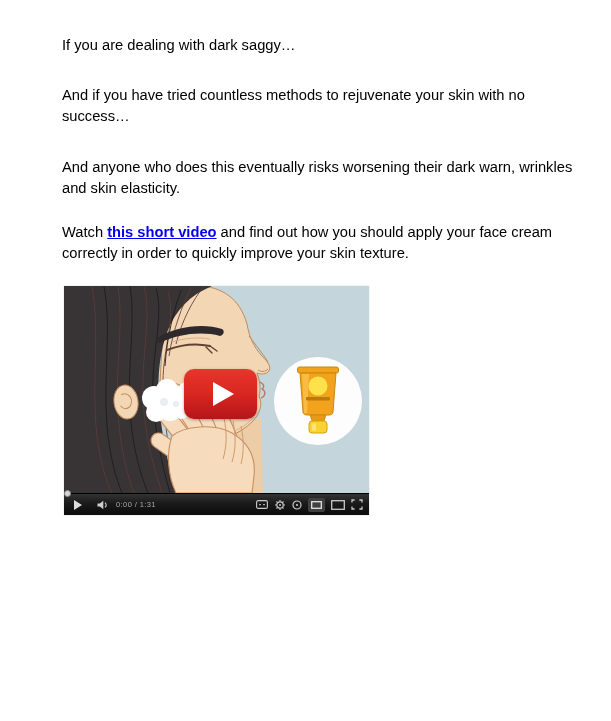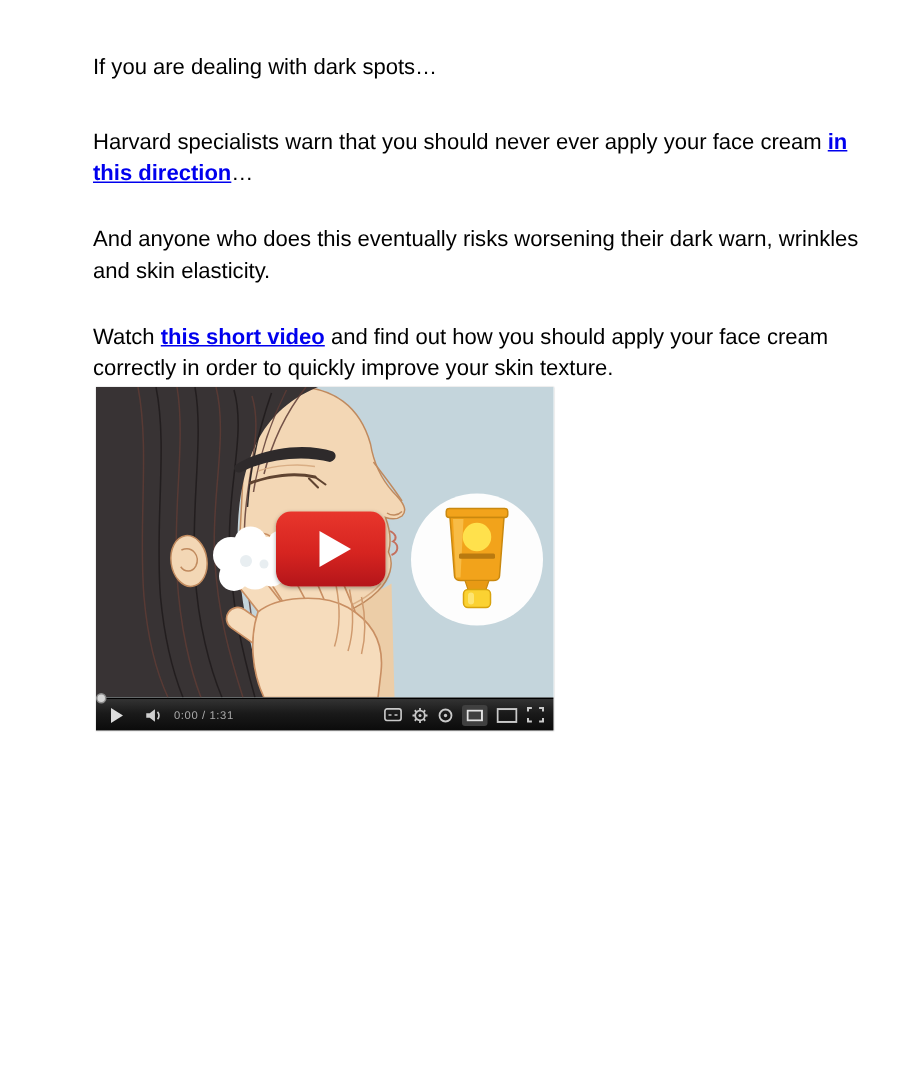"If you are dealing with" p.para { text: spots -> saggy }
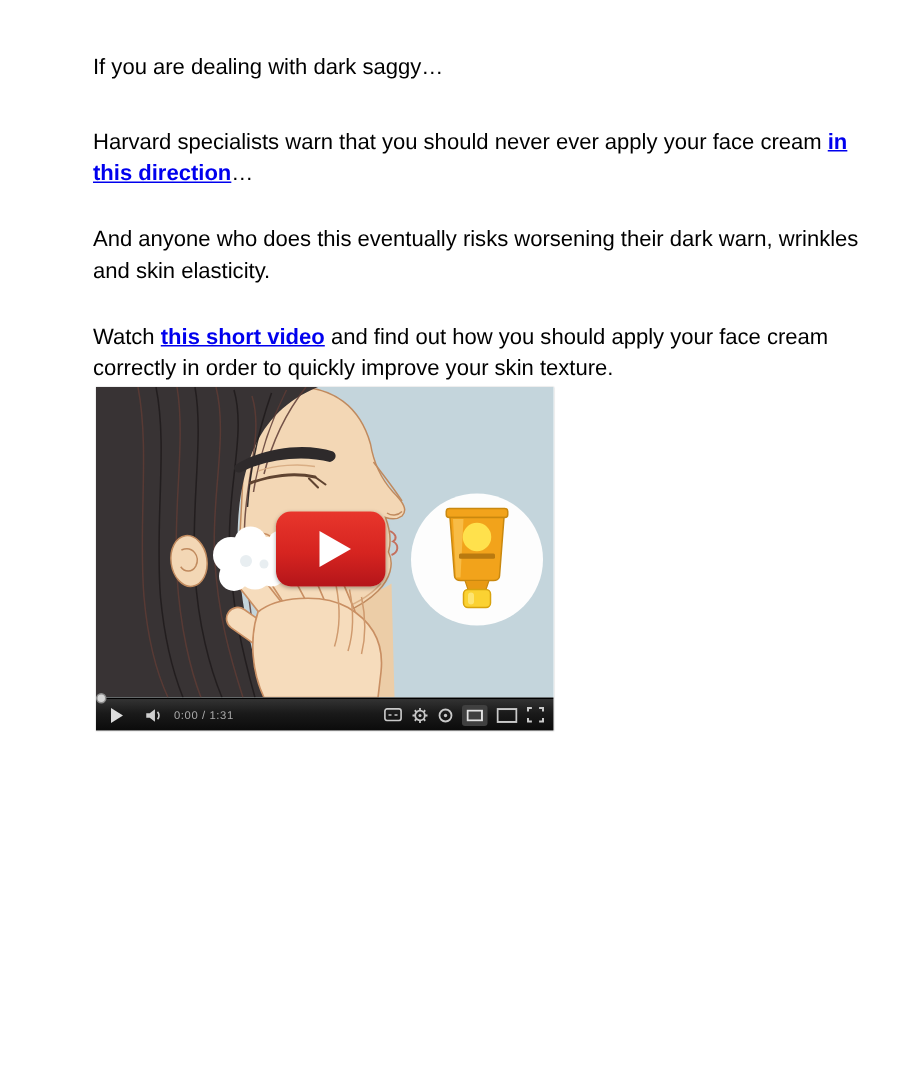"And if you have tried" p.para { html: none -> <p>And if you have tried countless methods to rejuvenate your skin with no success…</p> }
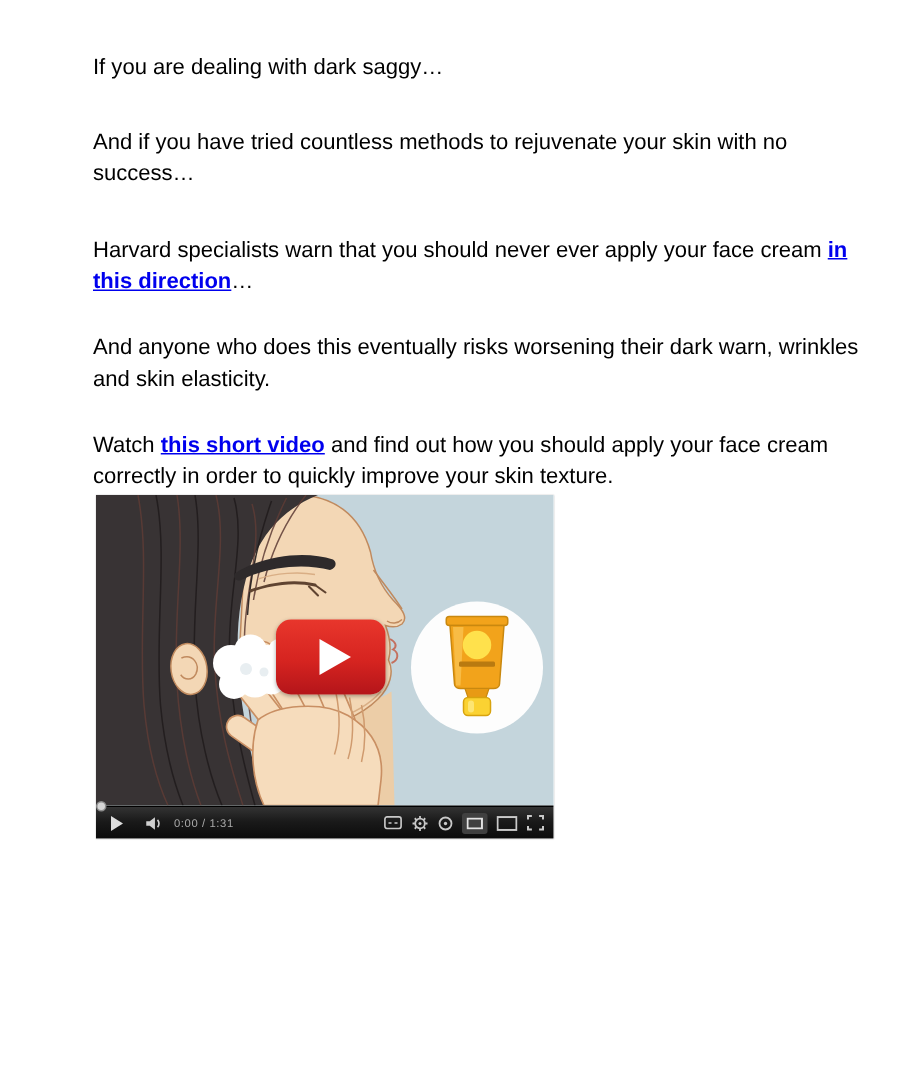"Harvard specialists warn that you" p.para { html: <p><span>Harvard specialists warn that you should never ever apply your face cream </span><a>in this direction</a><span>…</span></p> -> none }
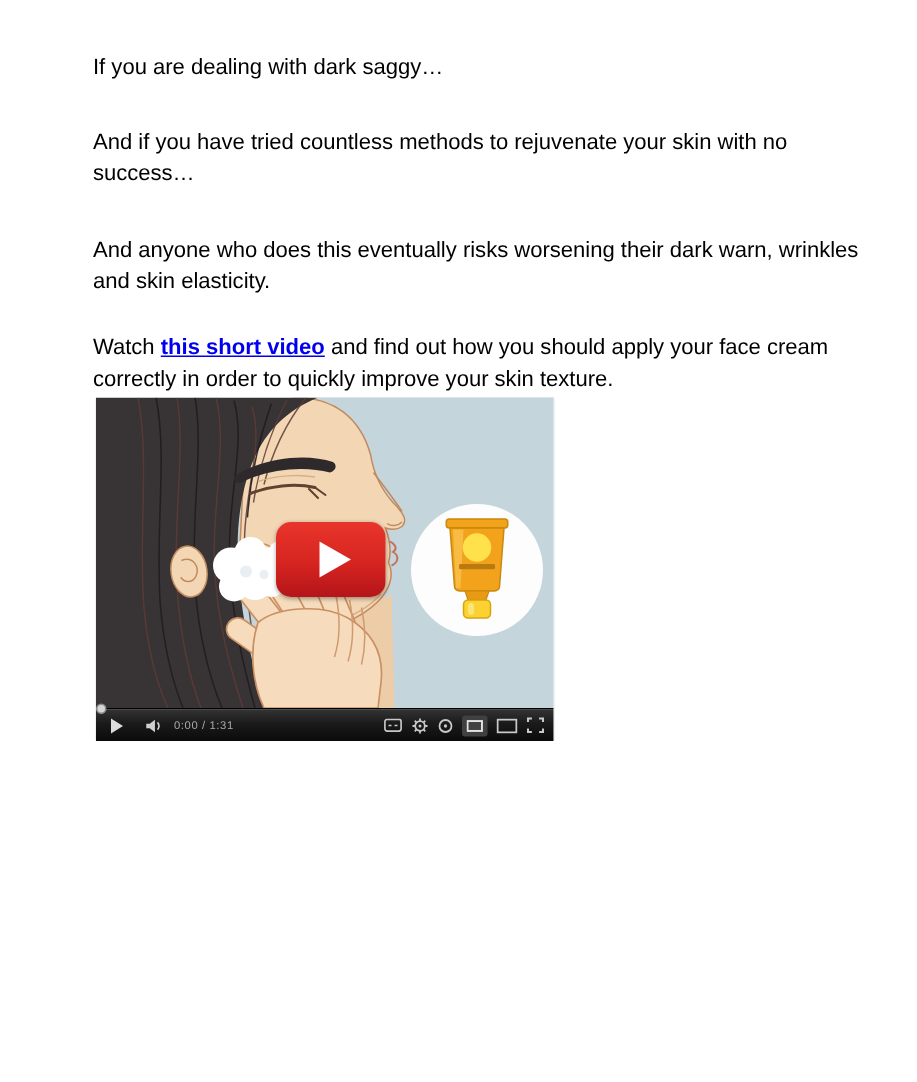"Watch this short video and" .para.mb9 { margin-bottom: 1px -> 22px }
